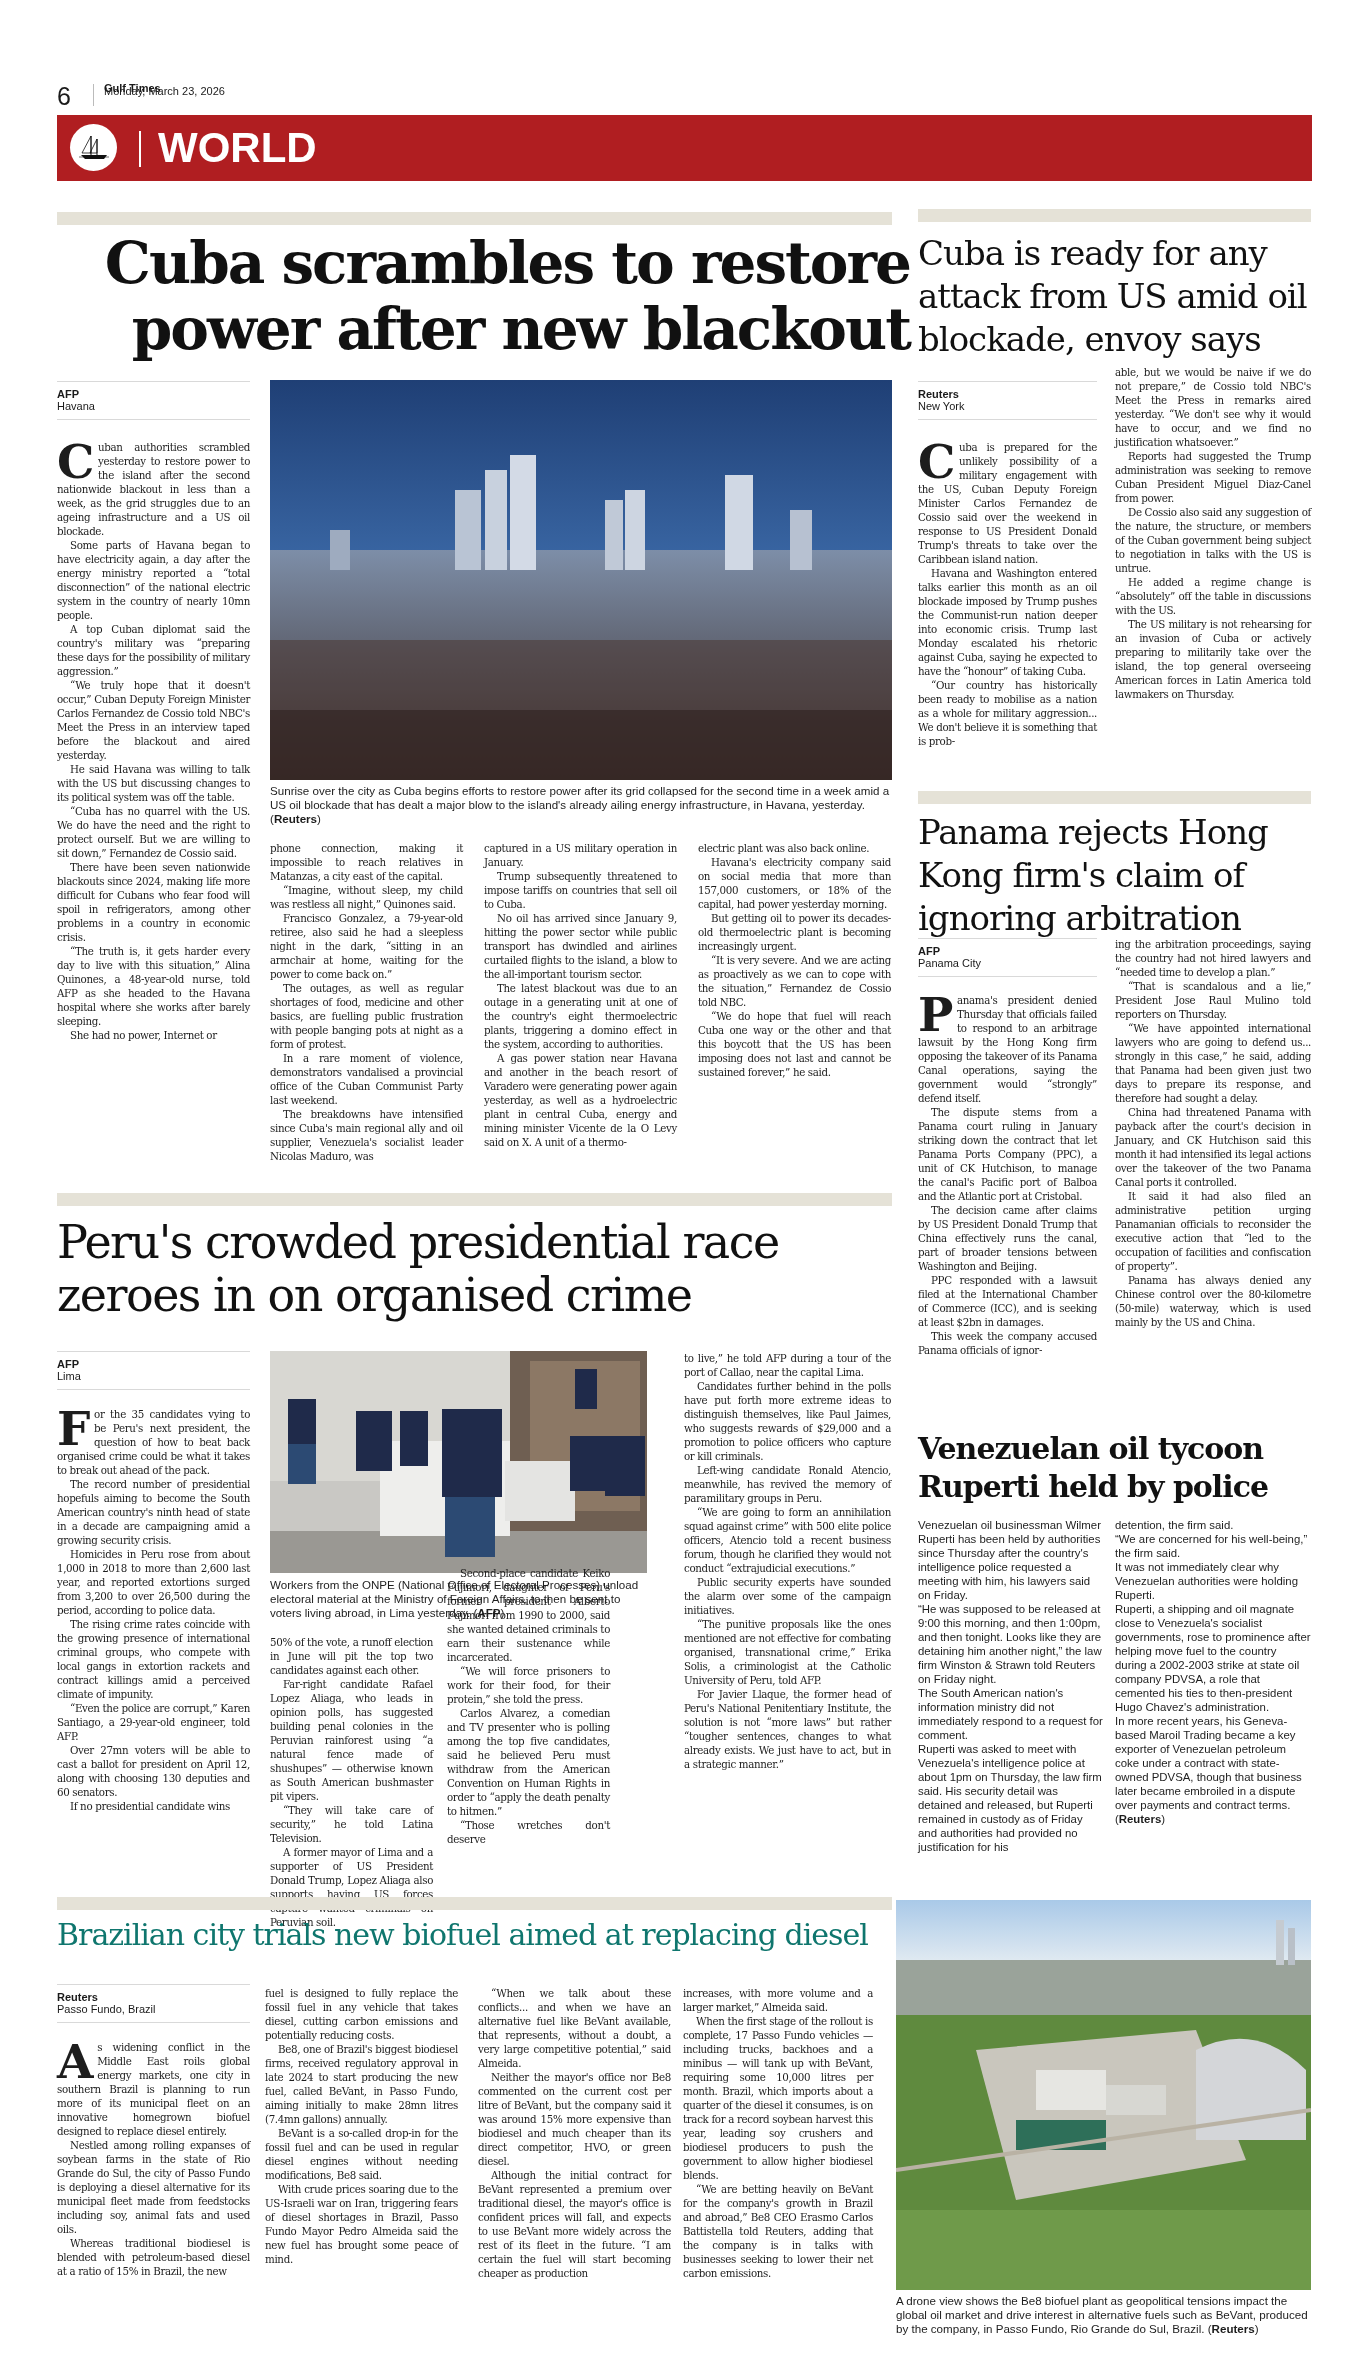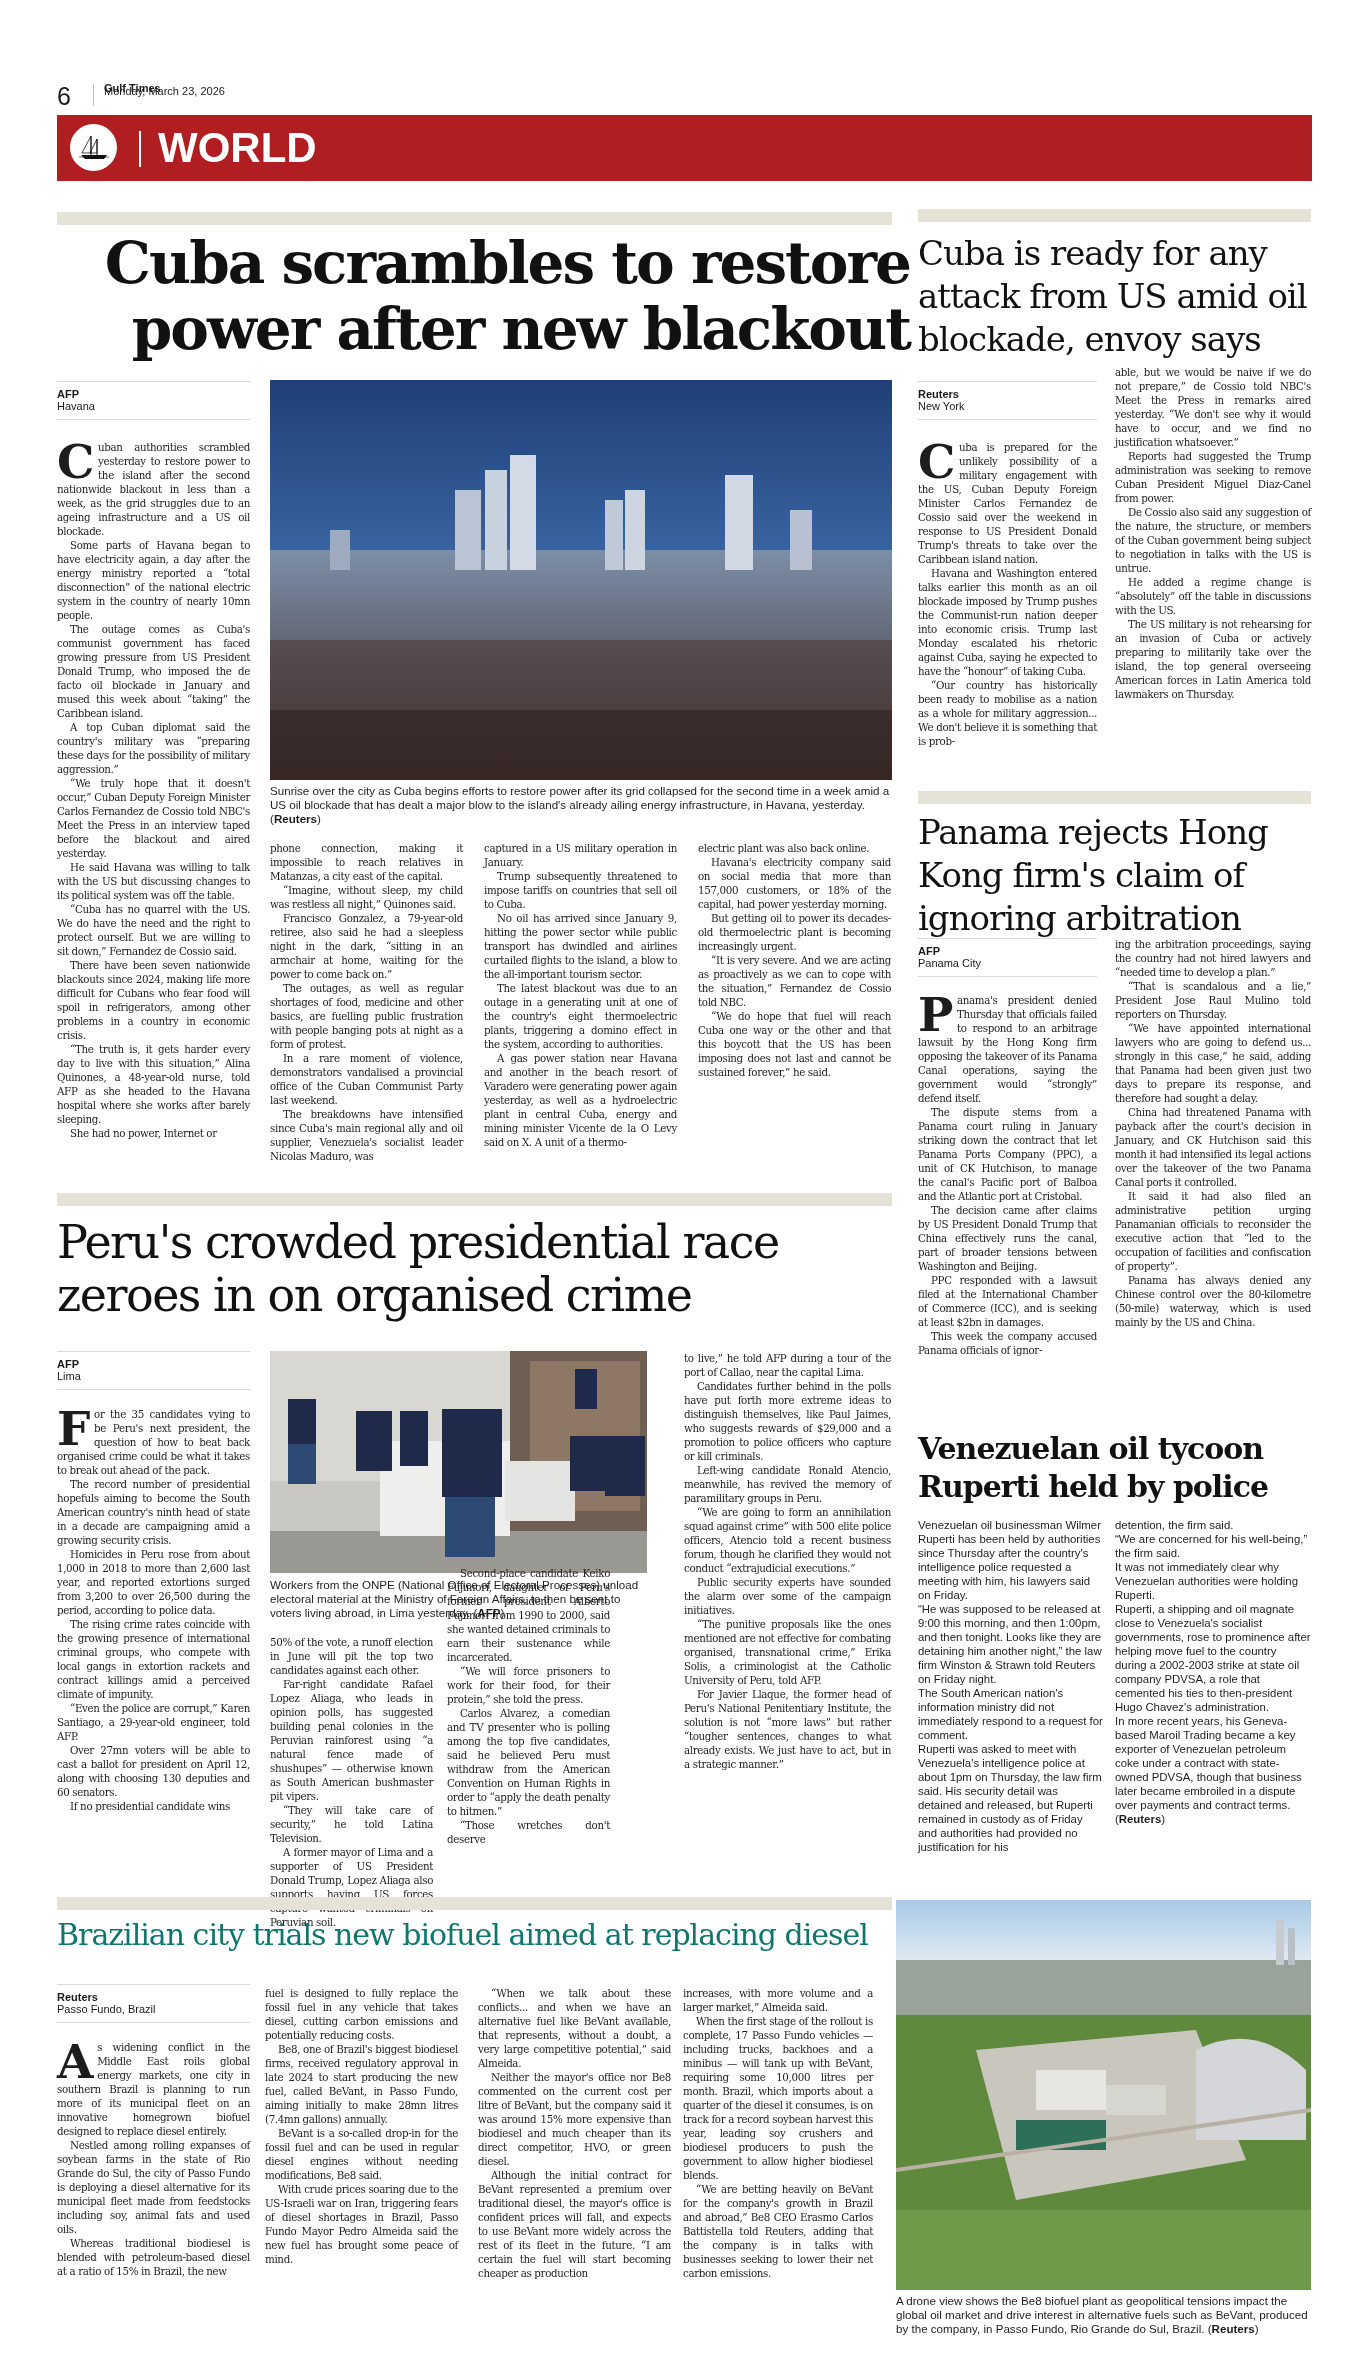"The outage comes as Cuba's" p { html: <p>The outage comes as Cuba's communist government has faced growing pressure from US President Donald Trump, who imposed the de facto oil blockade in January and mused this week about “taking” the Caribbean island.</p> -> none }
